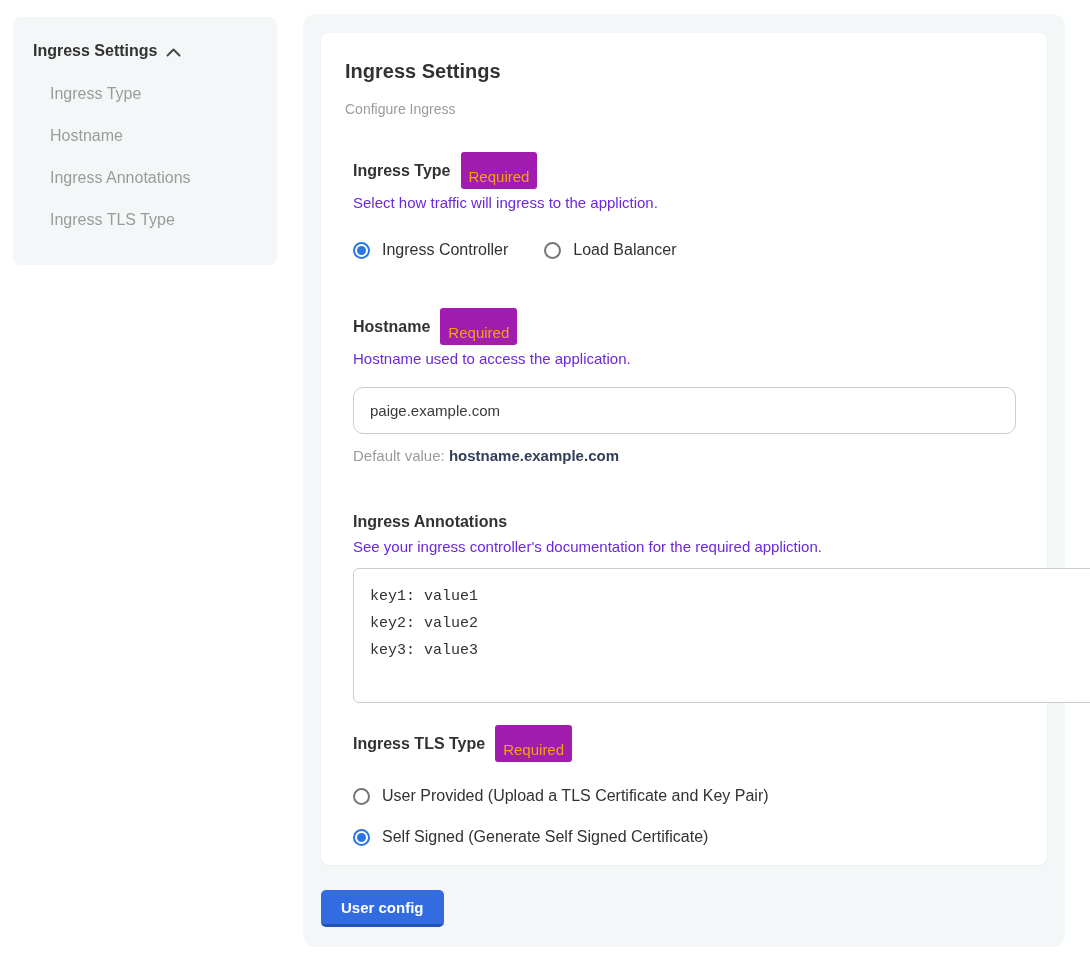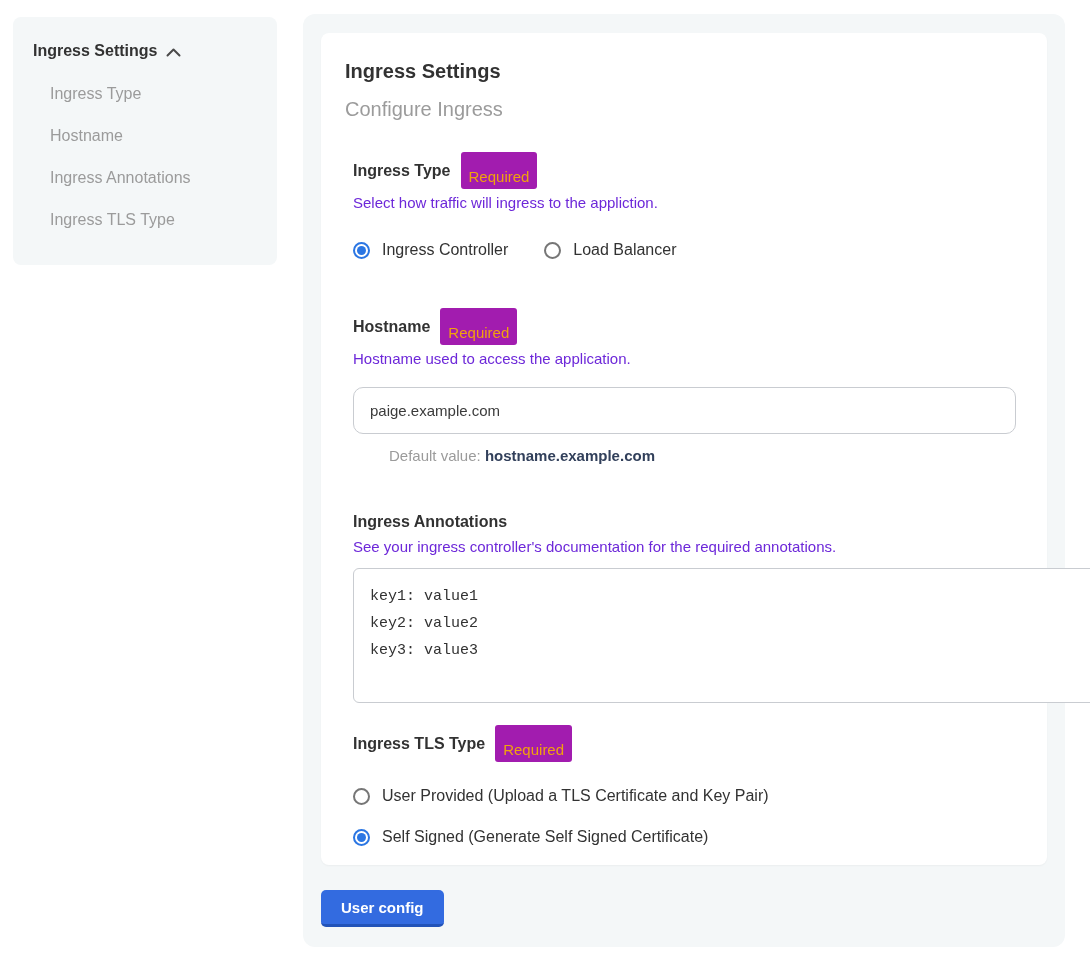"Configure Ingress" .card-subtitle { font-size: 20px -> 14px }
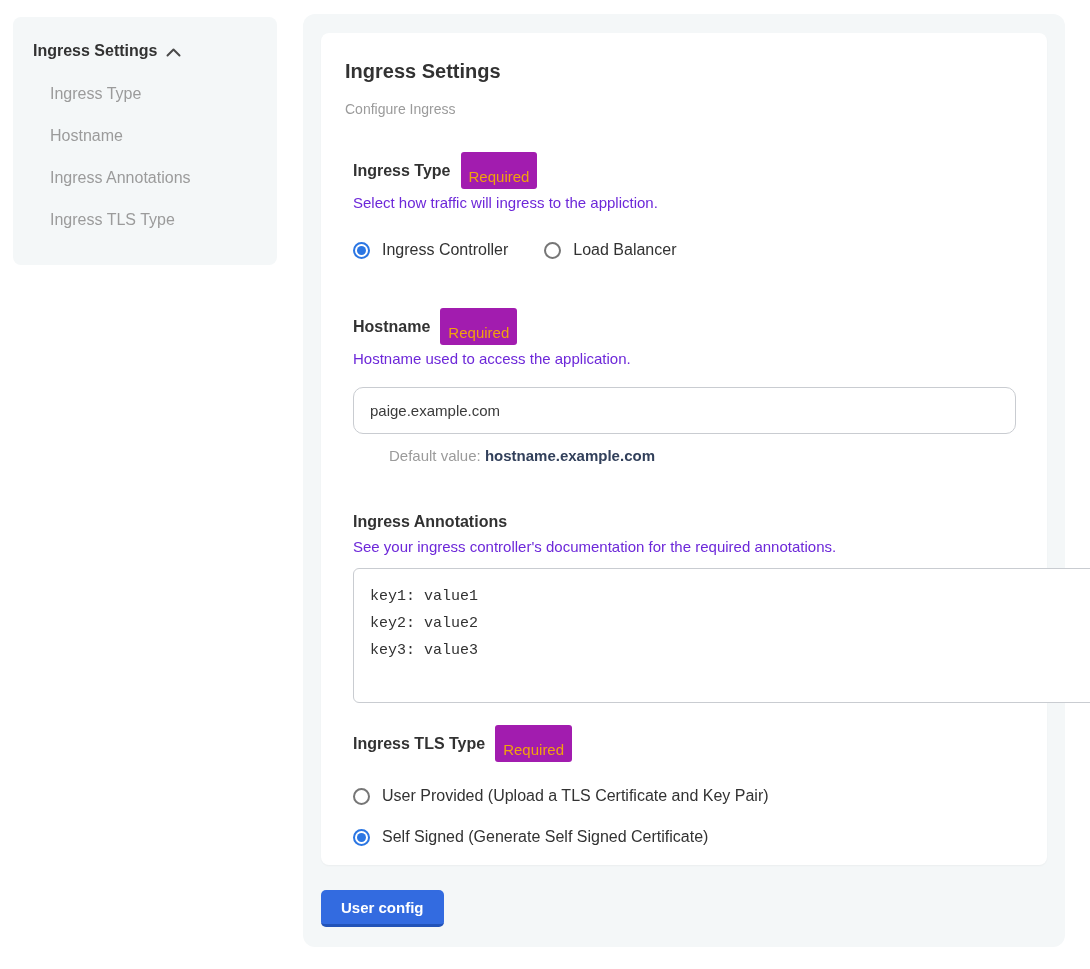"Default value: hostname.example.com" .default-line { margin-left: 36px -> none }
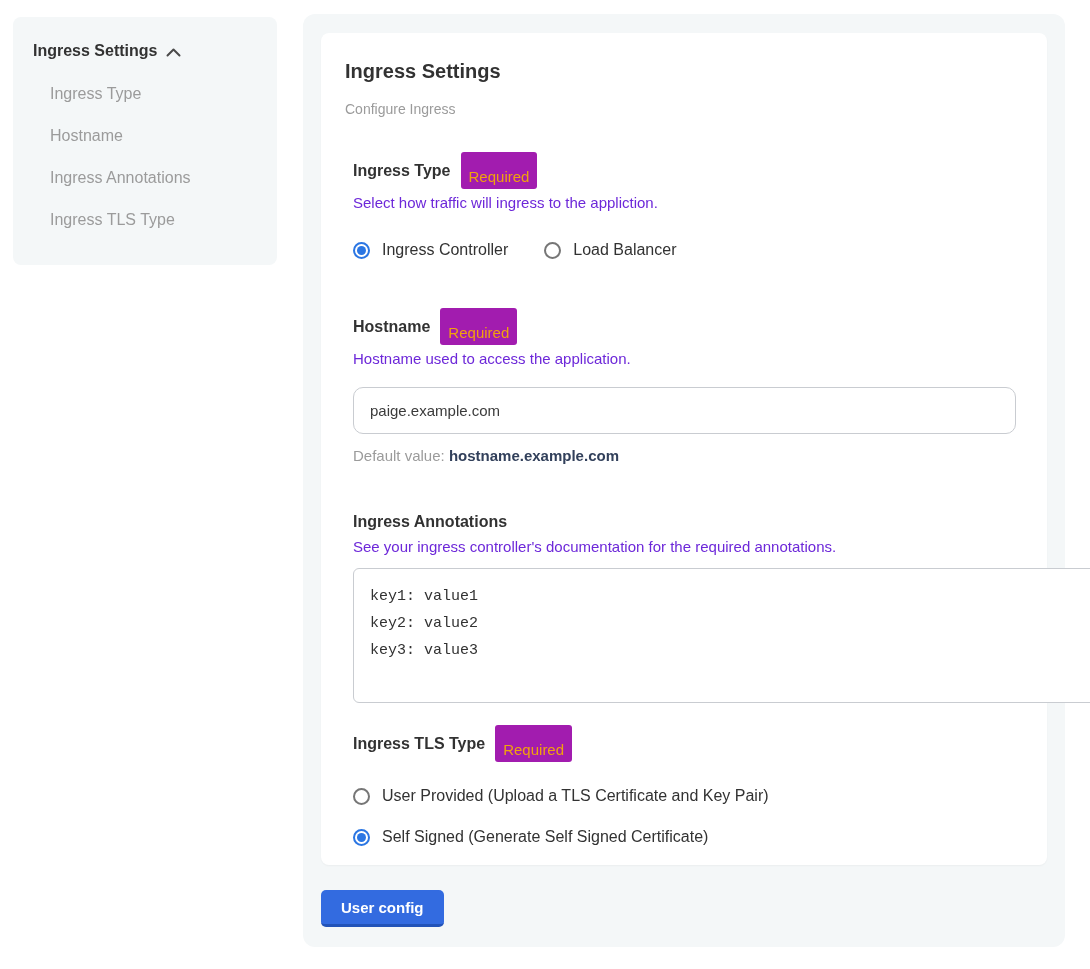"See your ingress controller's" div.section-help { text: annotations -> appliction }
